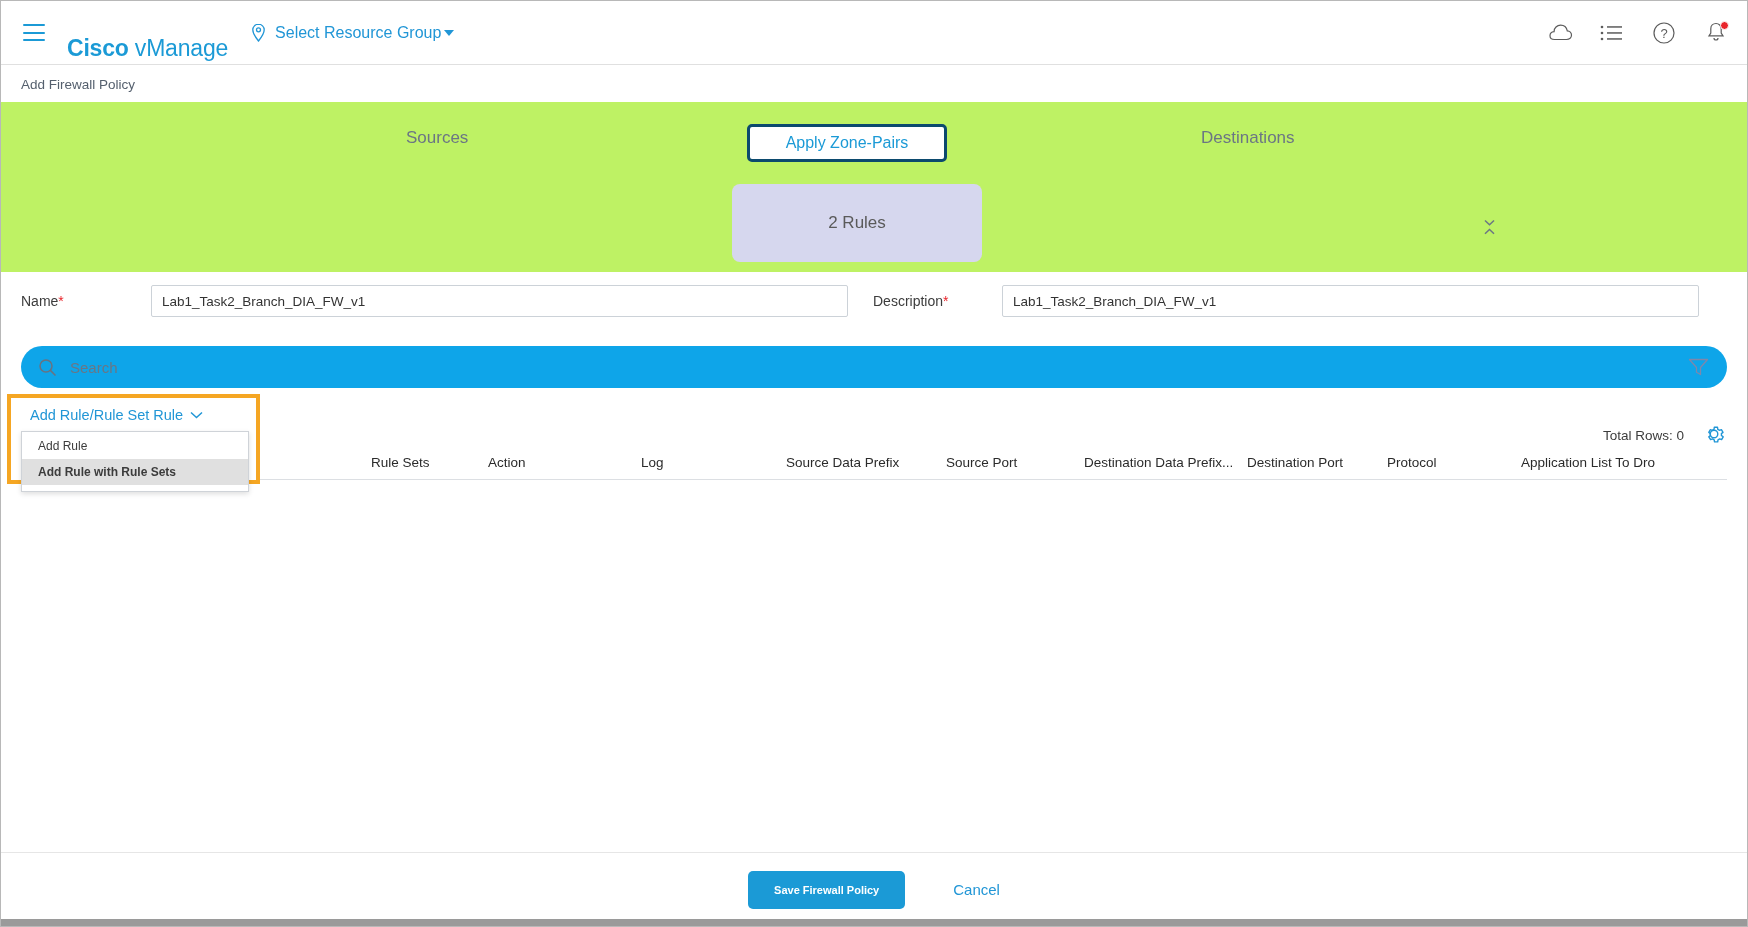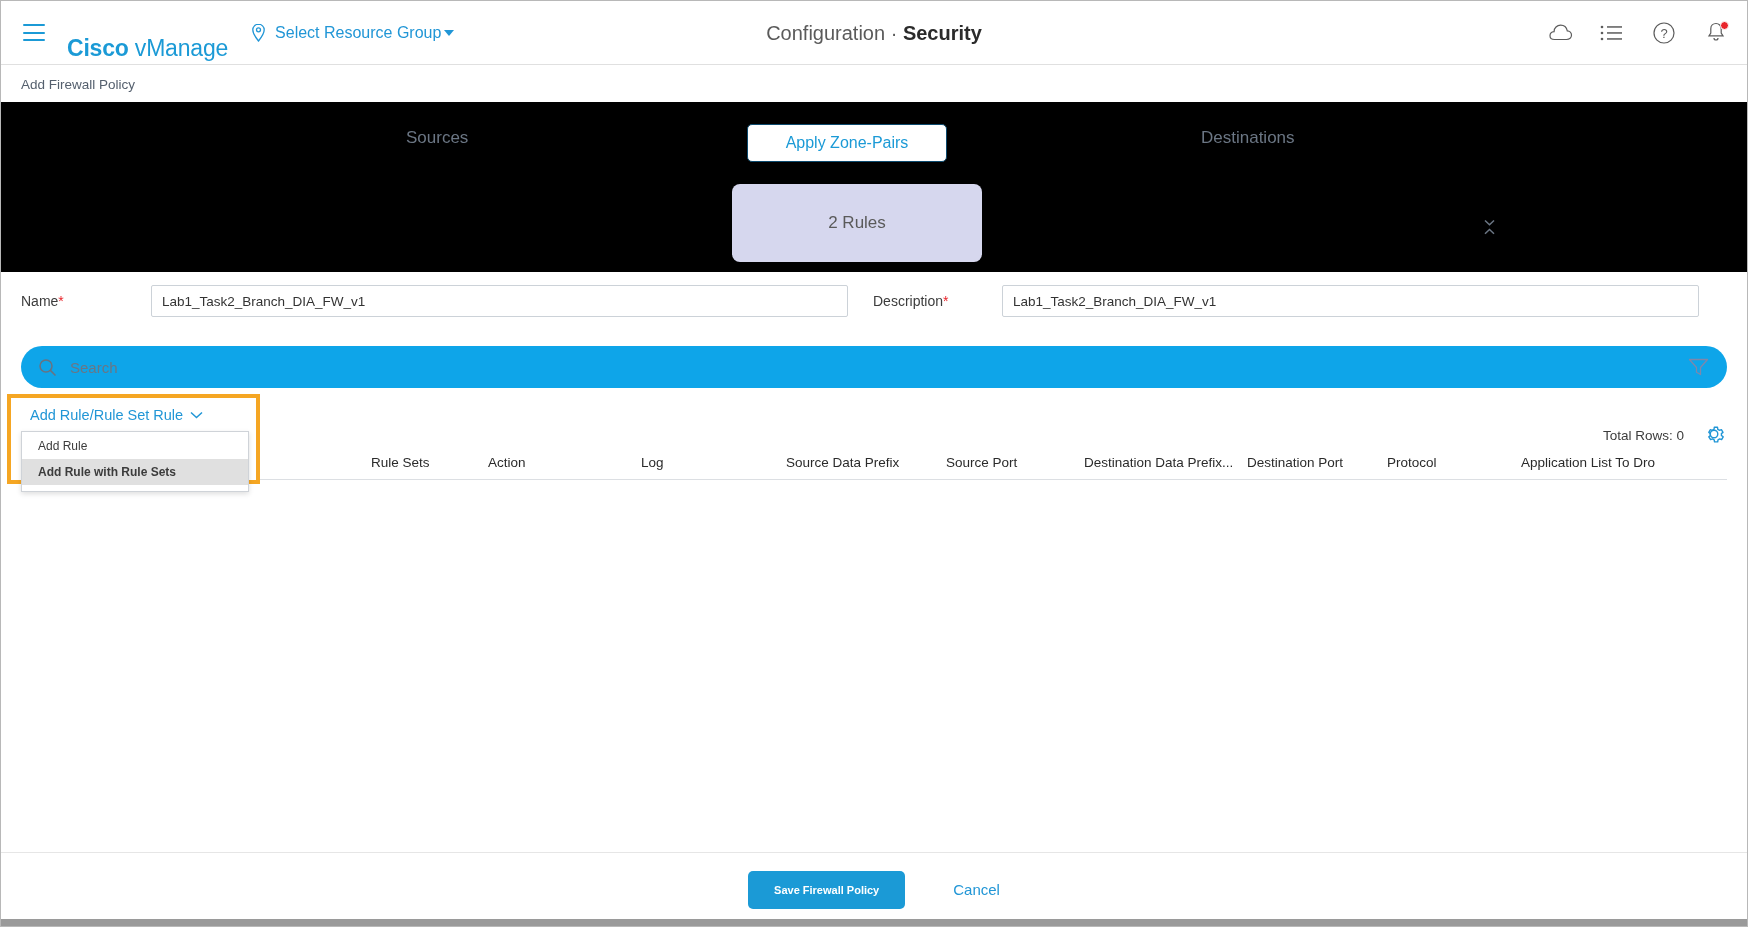"Configuration · Security" div.page-title { html: <div> <span>Configuration</span> <span>·</span> <span>Security</span> </div> -> none }
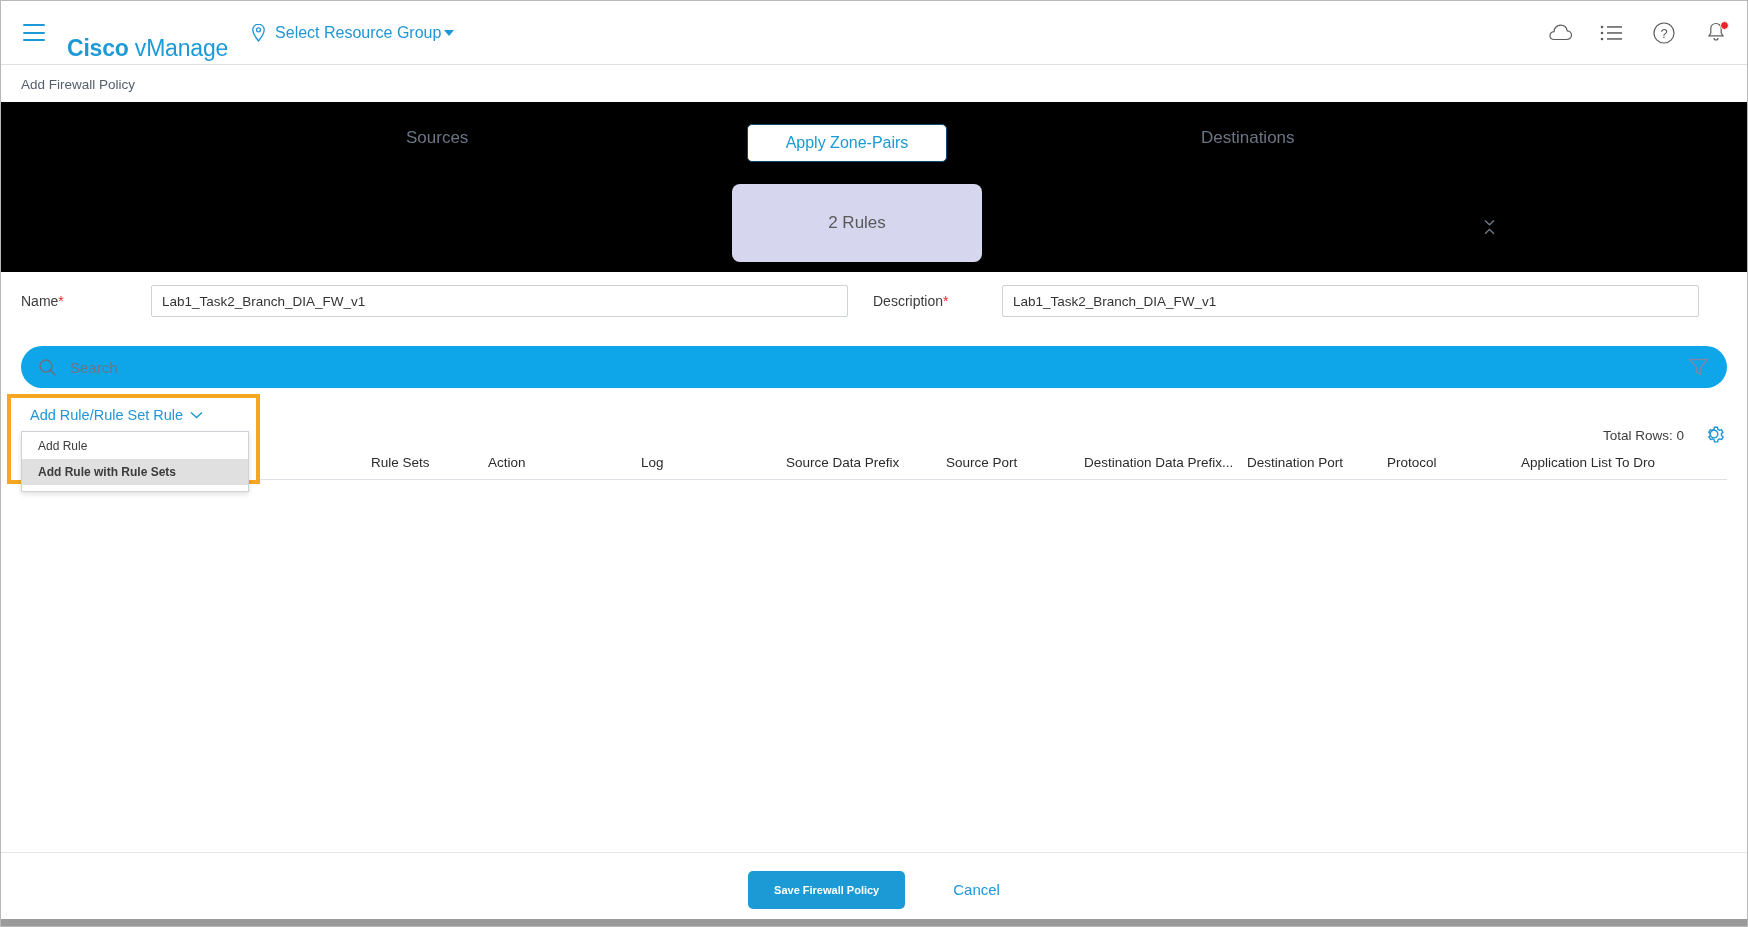"Sources" .zone-panel { background: #000000 -> #bef264 }
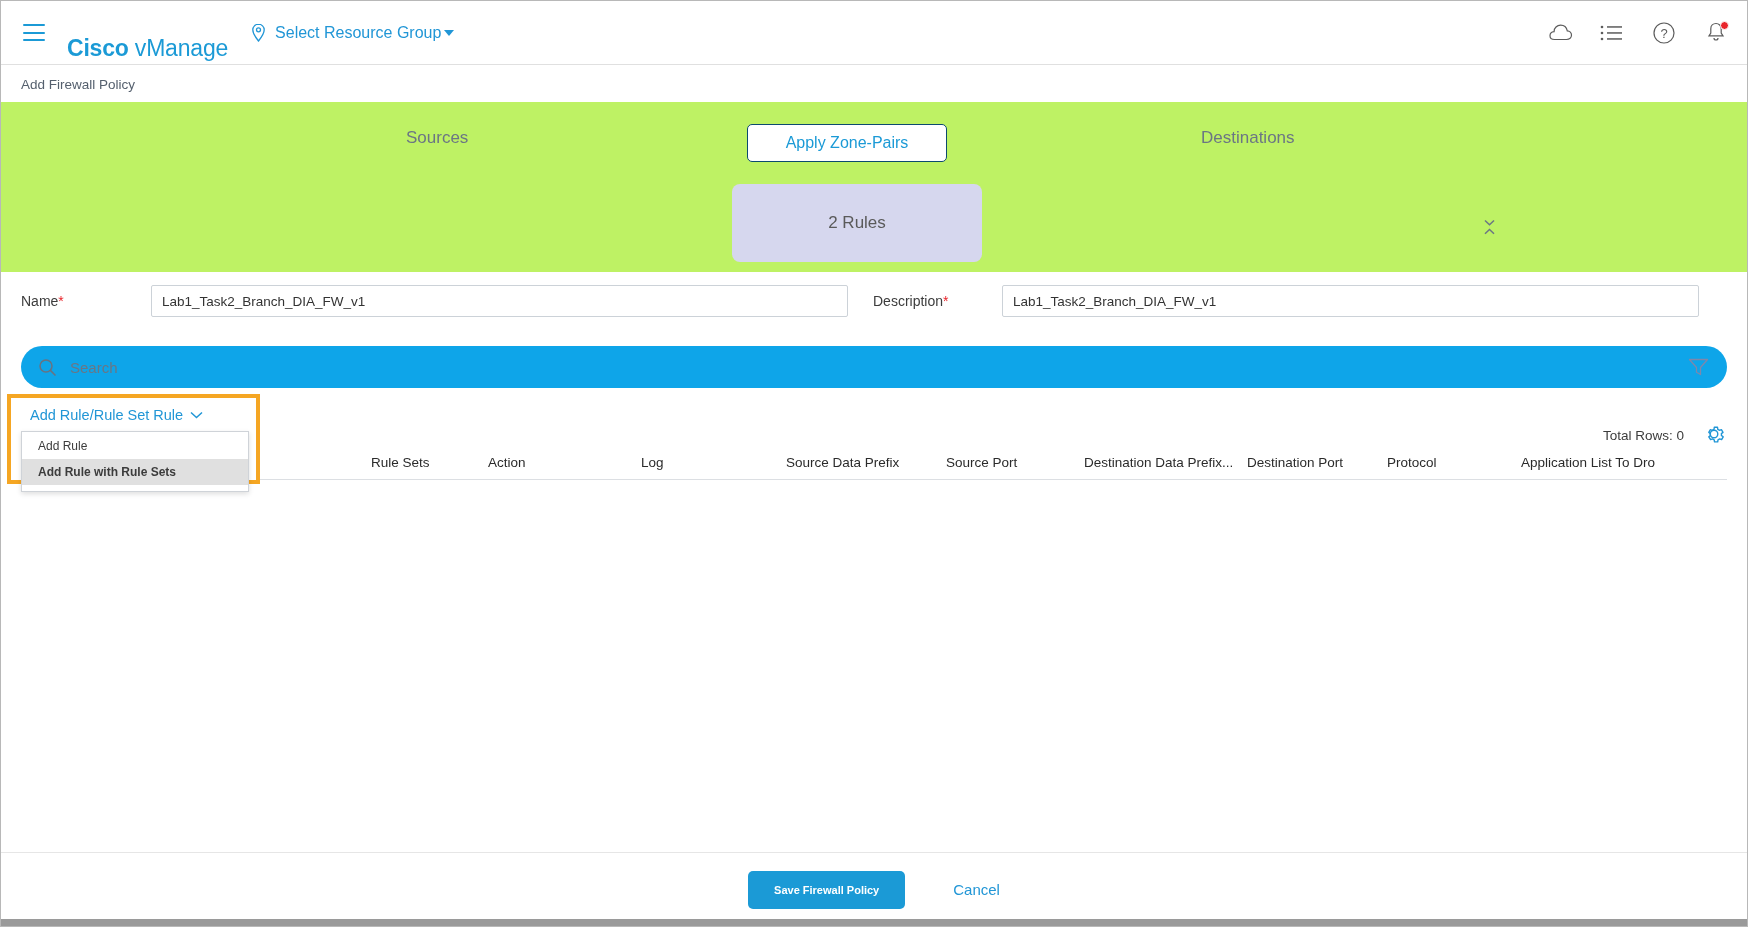"Apply Zone-Pairs" .zp-apply-btn { border: 1px solid #0c4a6e -> 3px solid #0c4a6e }
